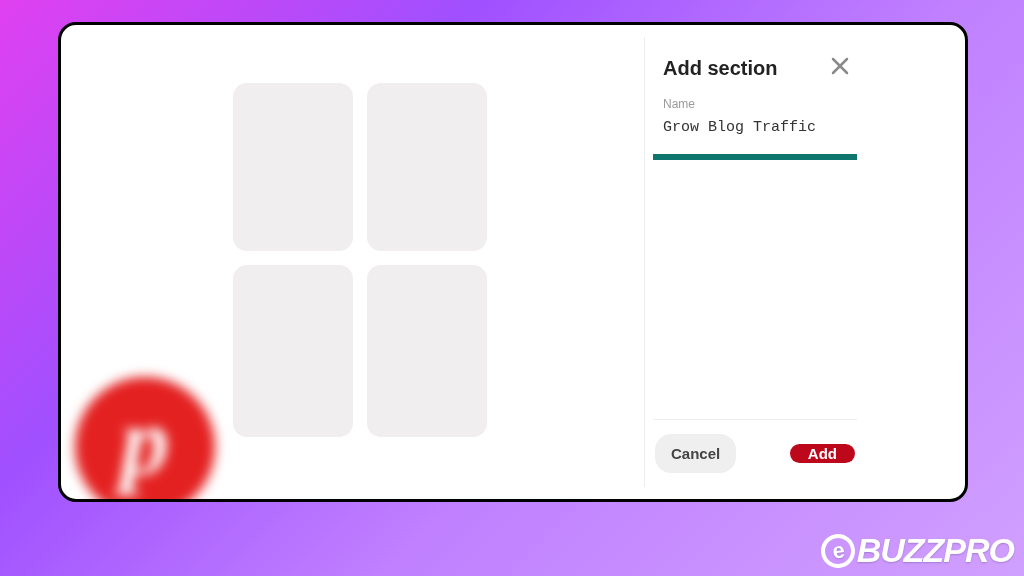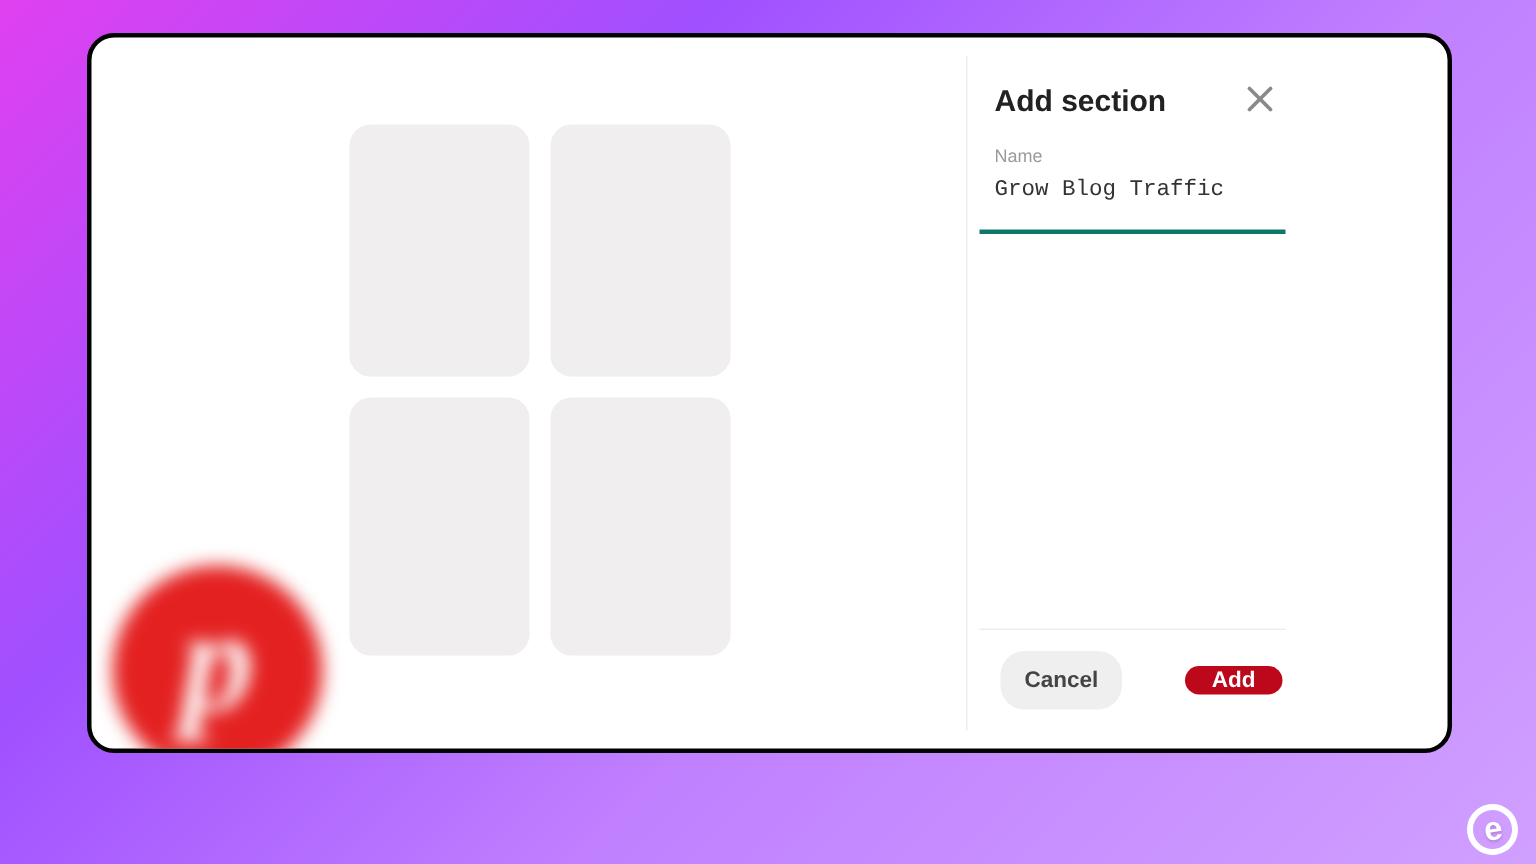"Name" .field-wrap { border-bottom: 3px solid #0f766e -> 6px solid #0f766e }
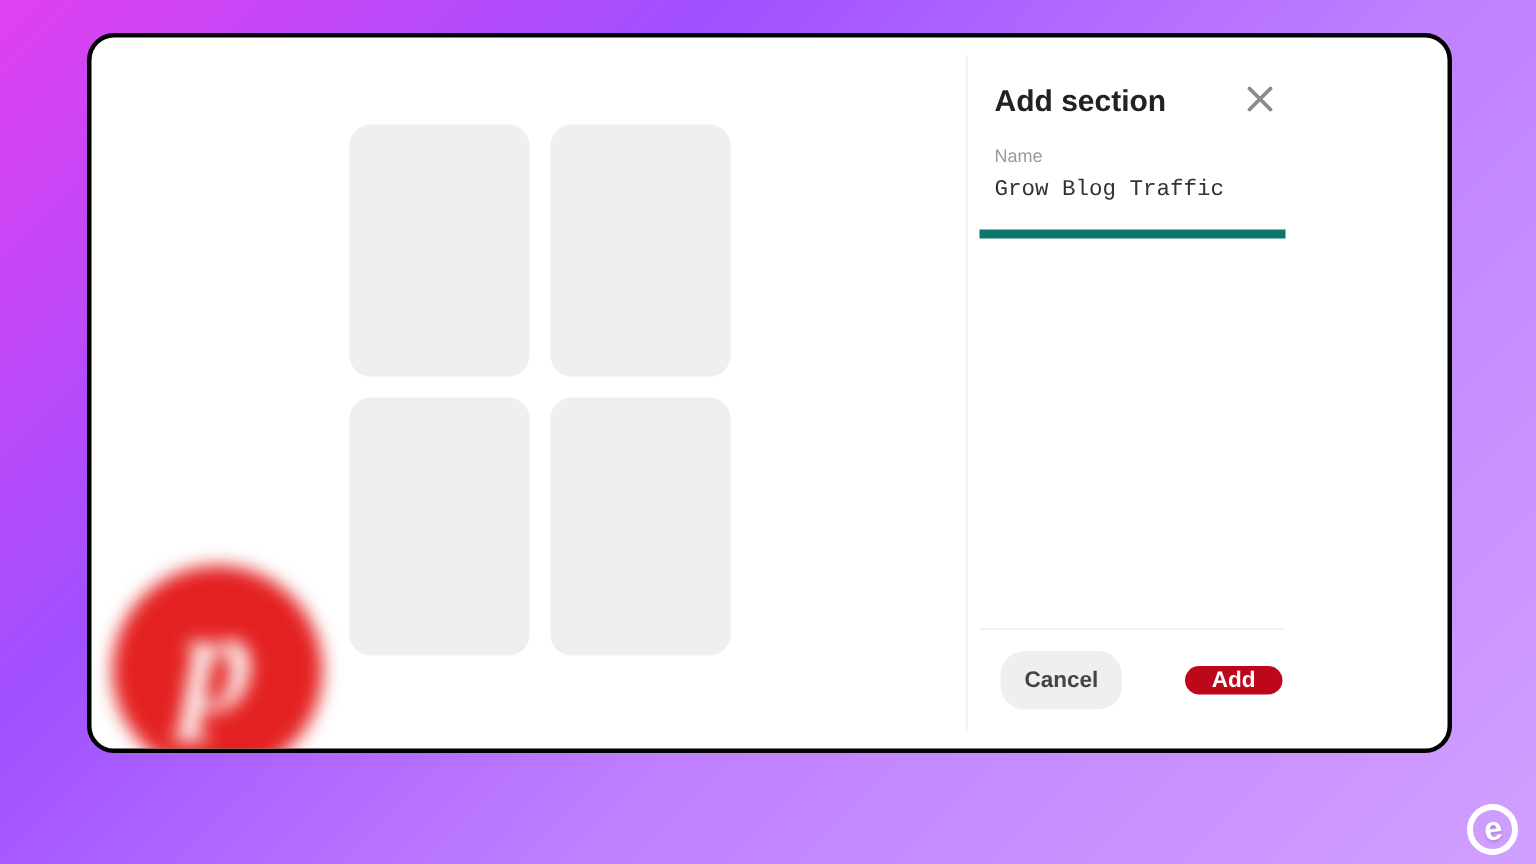"Cancel" .btn { margin-left: 12px -> none }
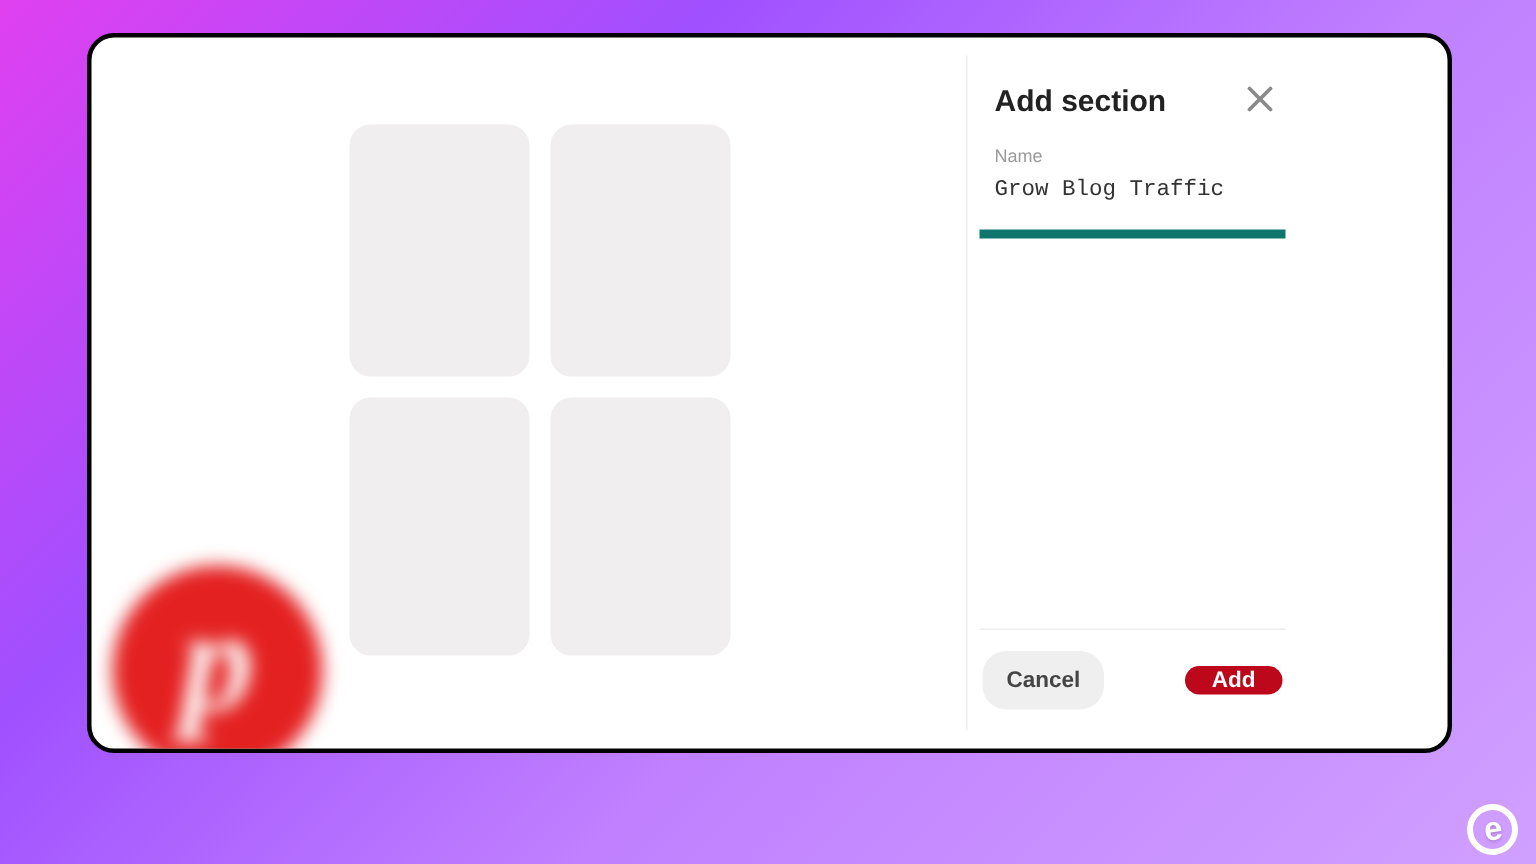"BUZZPRO" span { html: none -> <span>BUZZPRO</span> }
